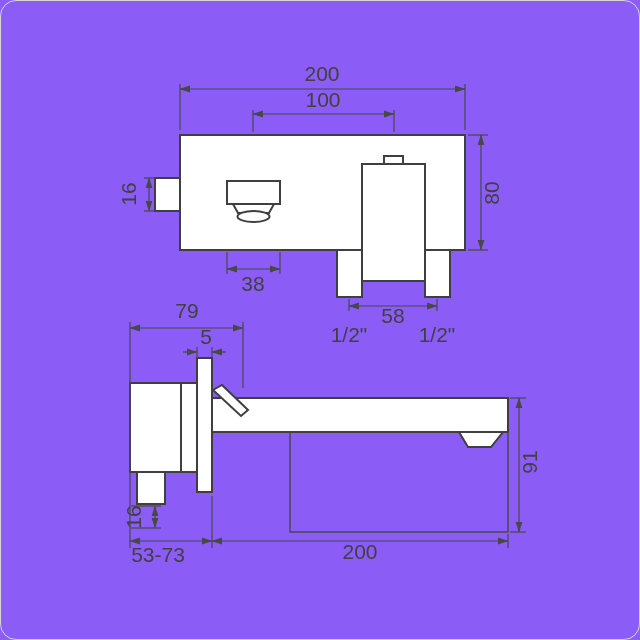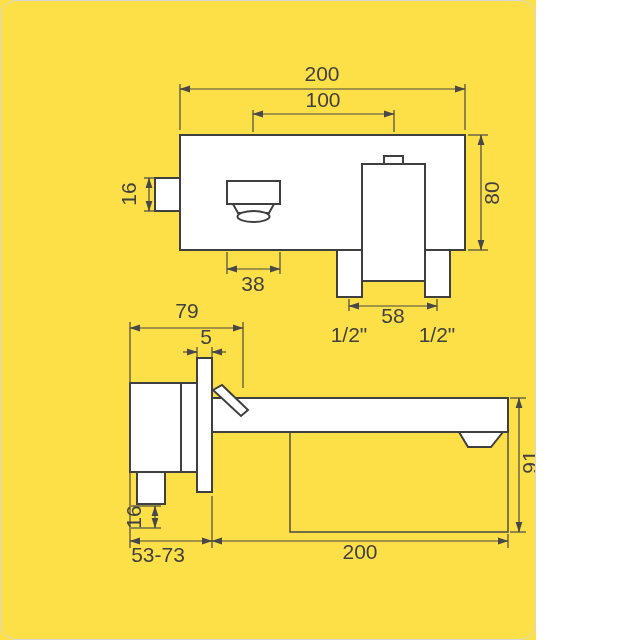"200" .stage { background: #fde047 -> #8b5cf6; width: 536px -> 640px }
